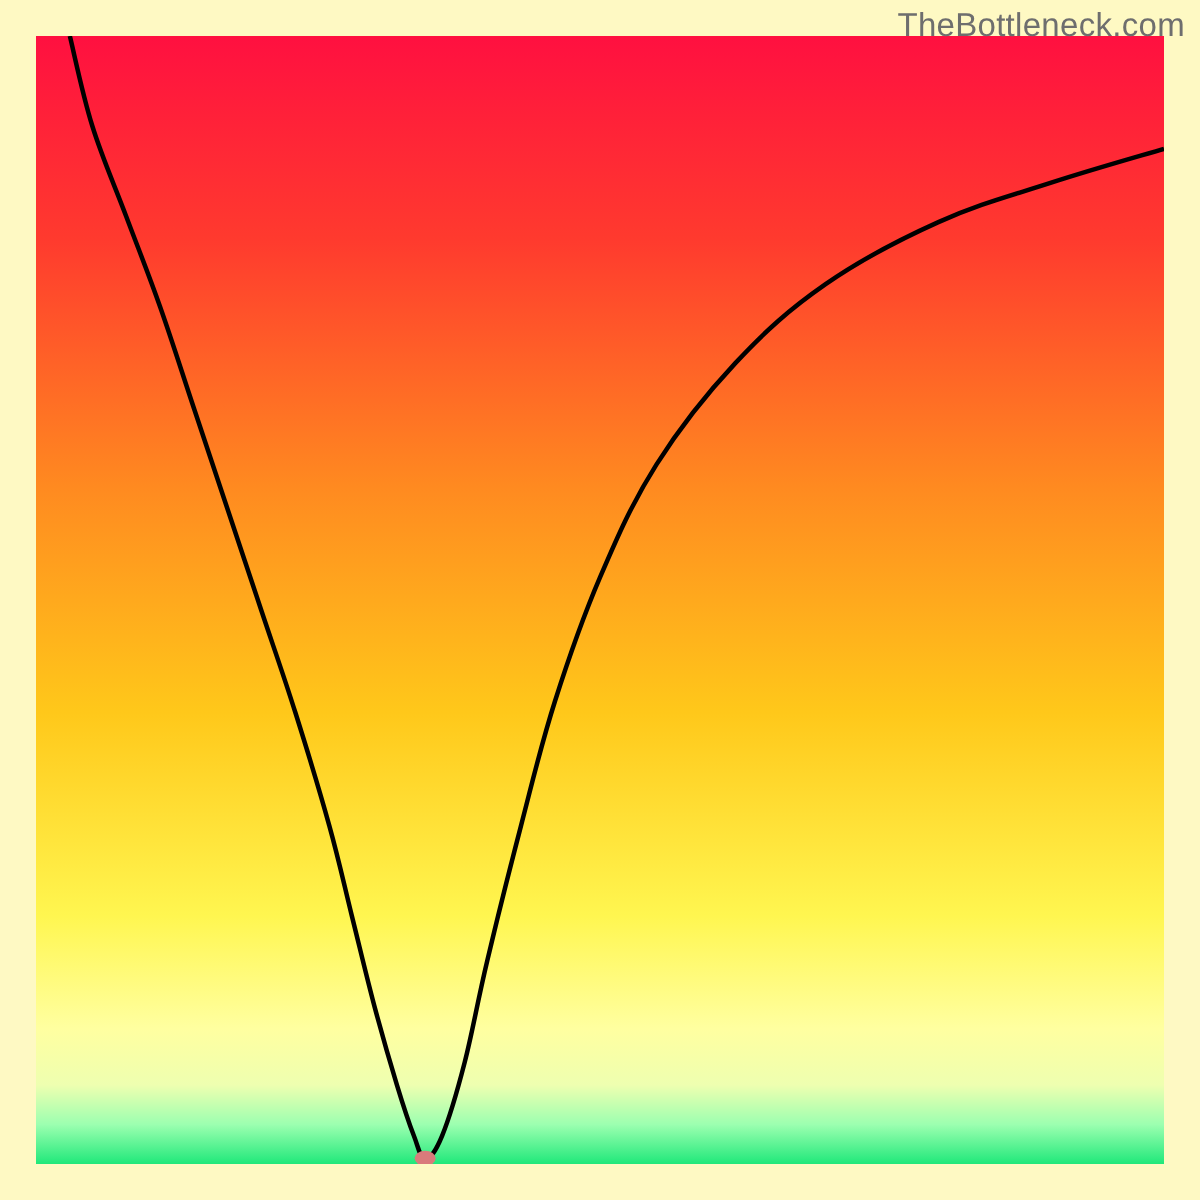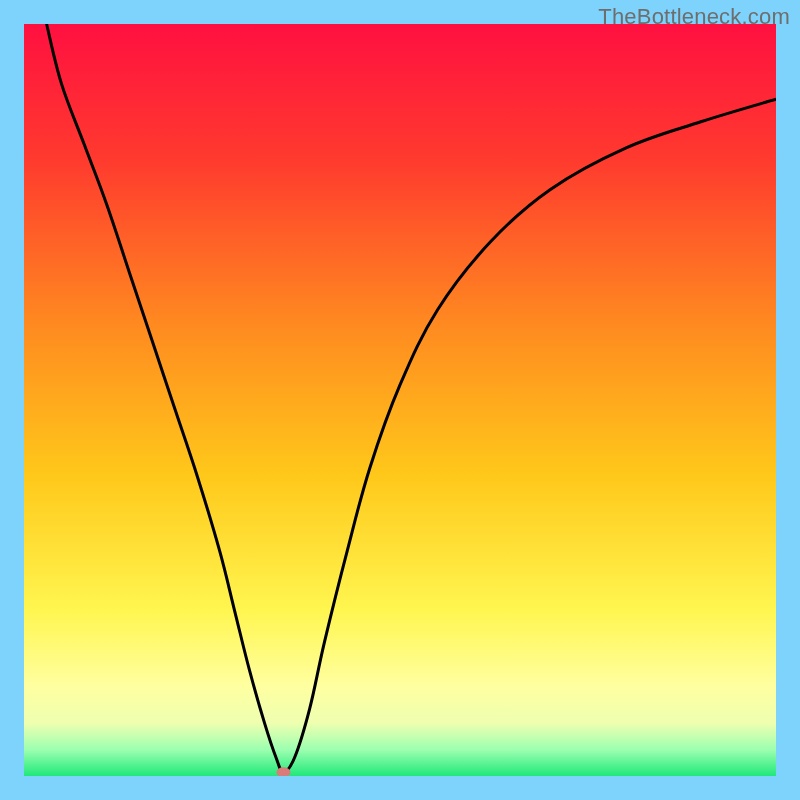"TheBottleneck.com" .frame { background: #7dd3fc -> #fef9c3 }
